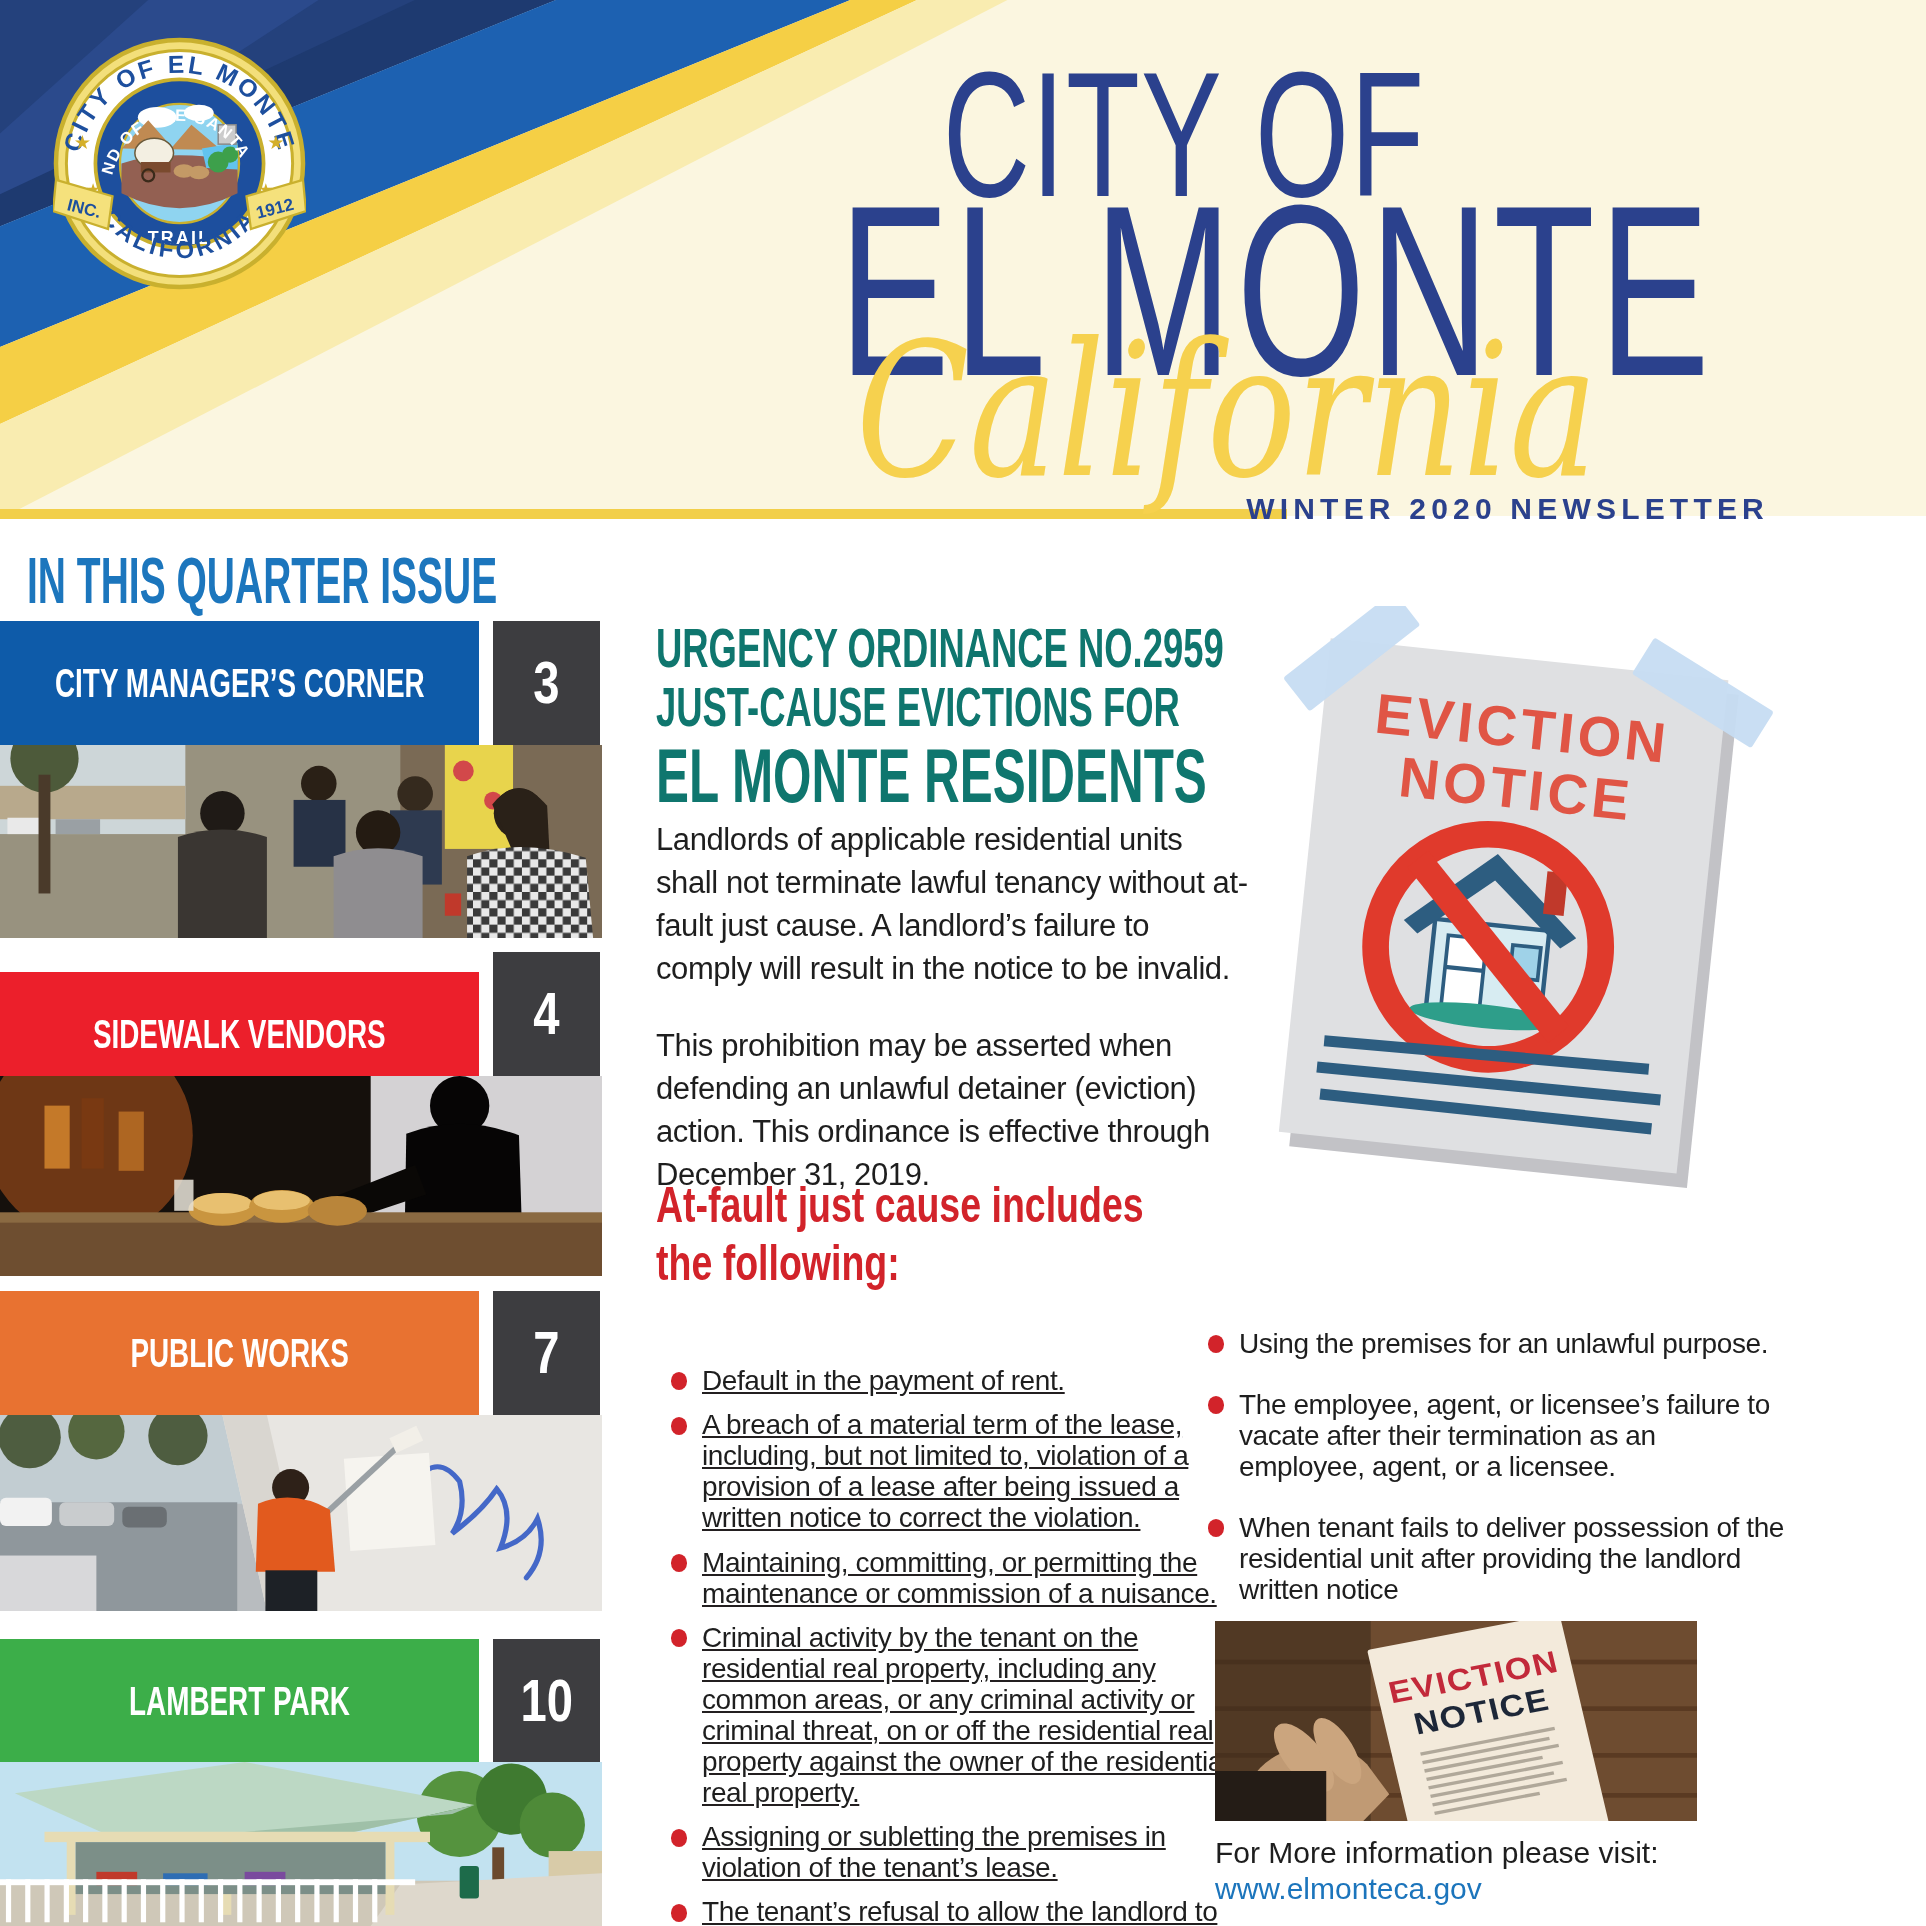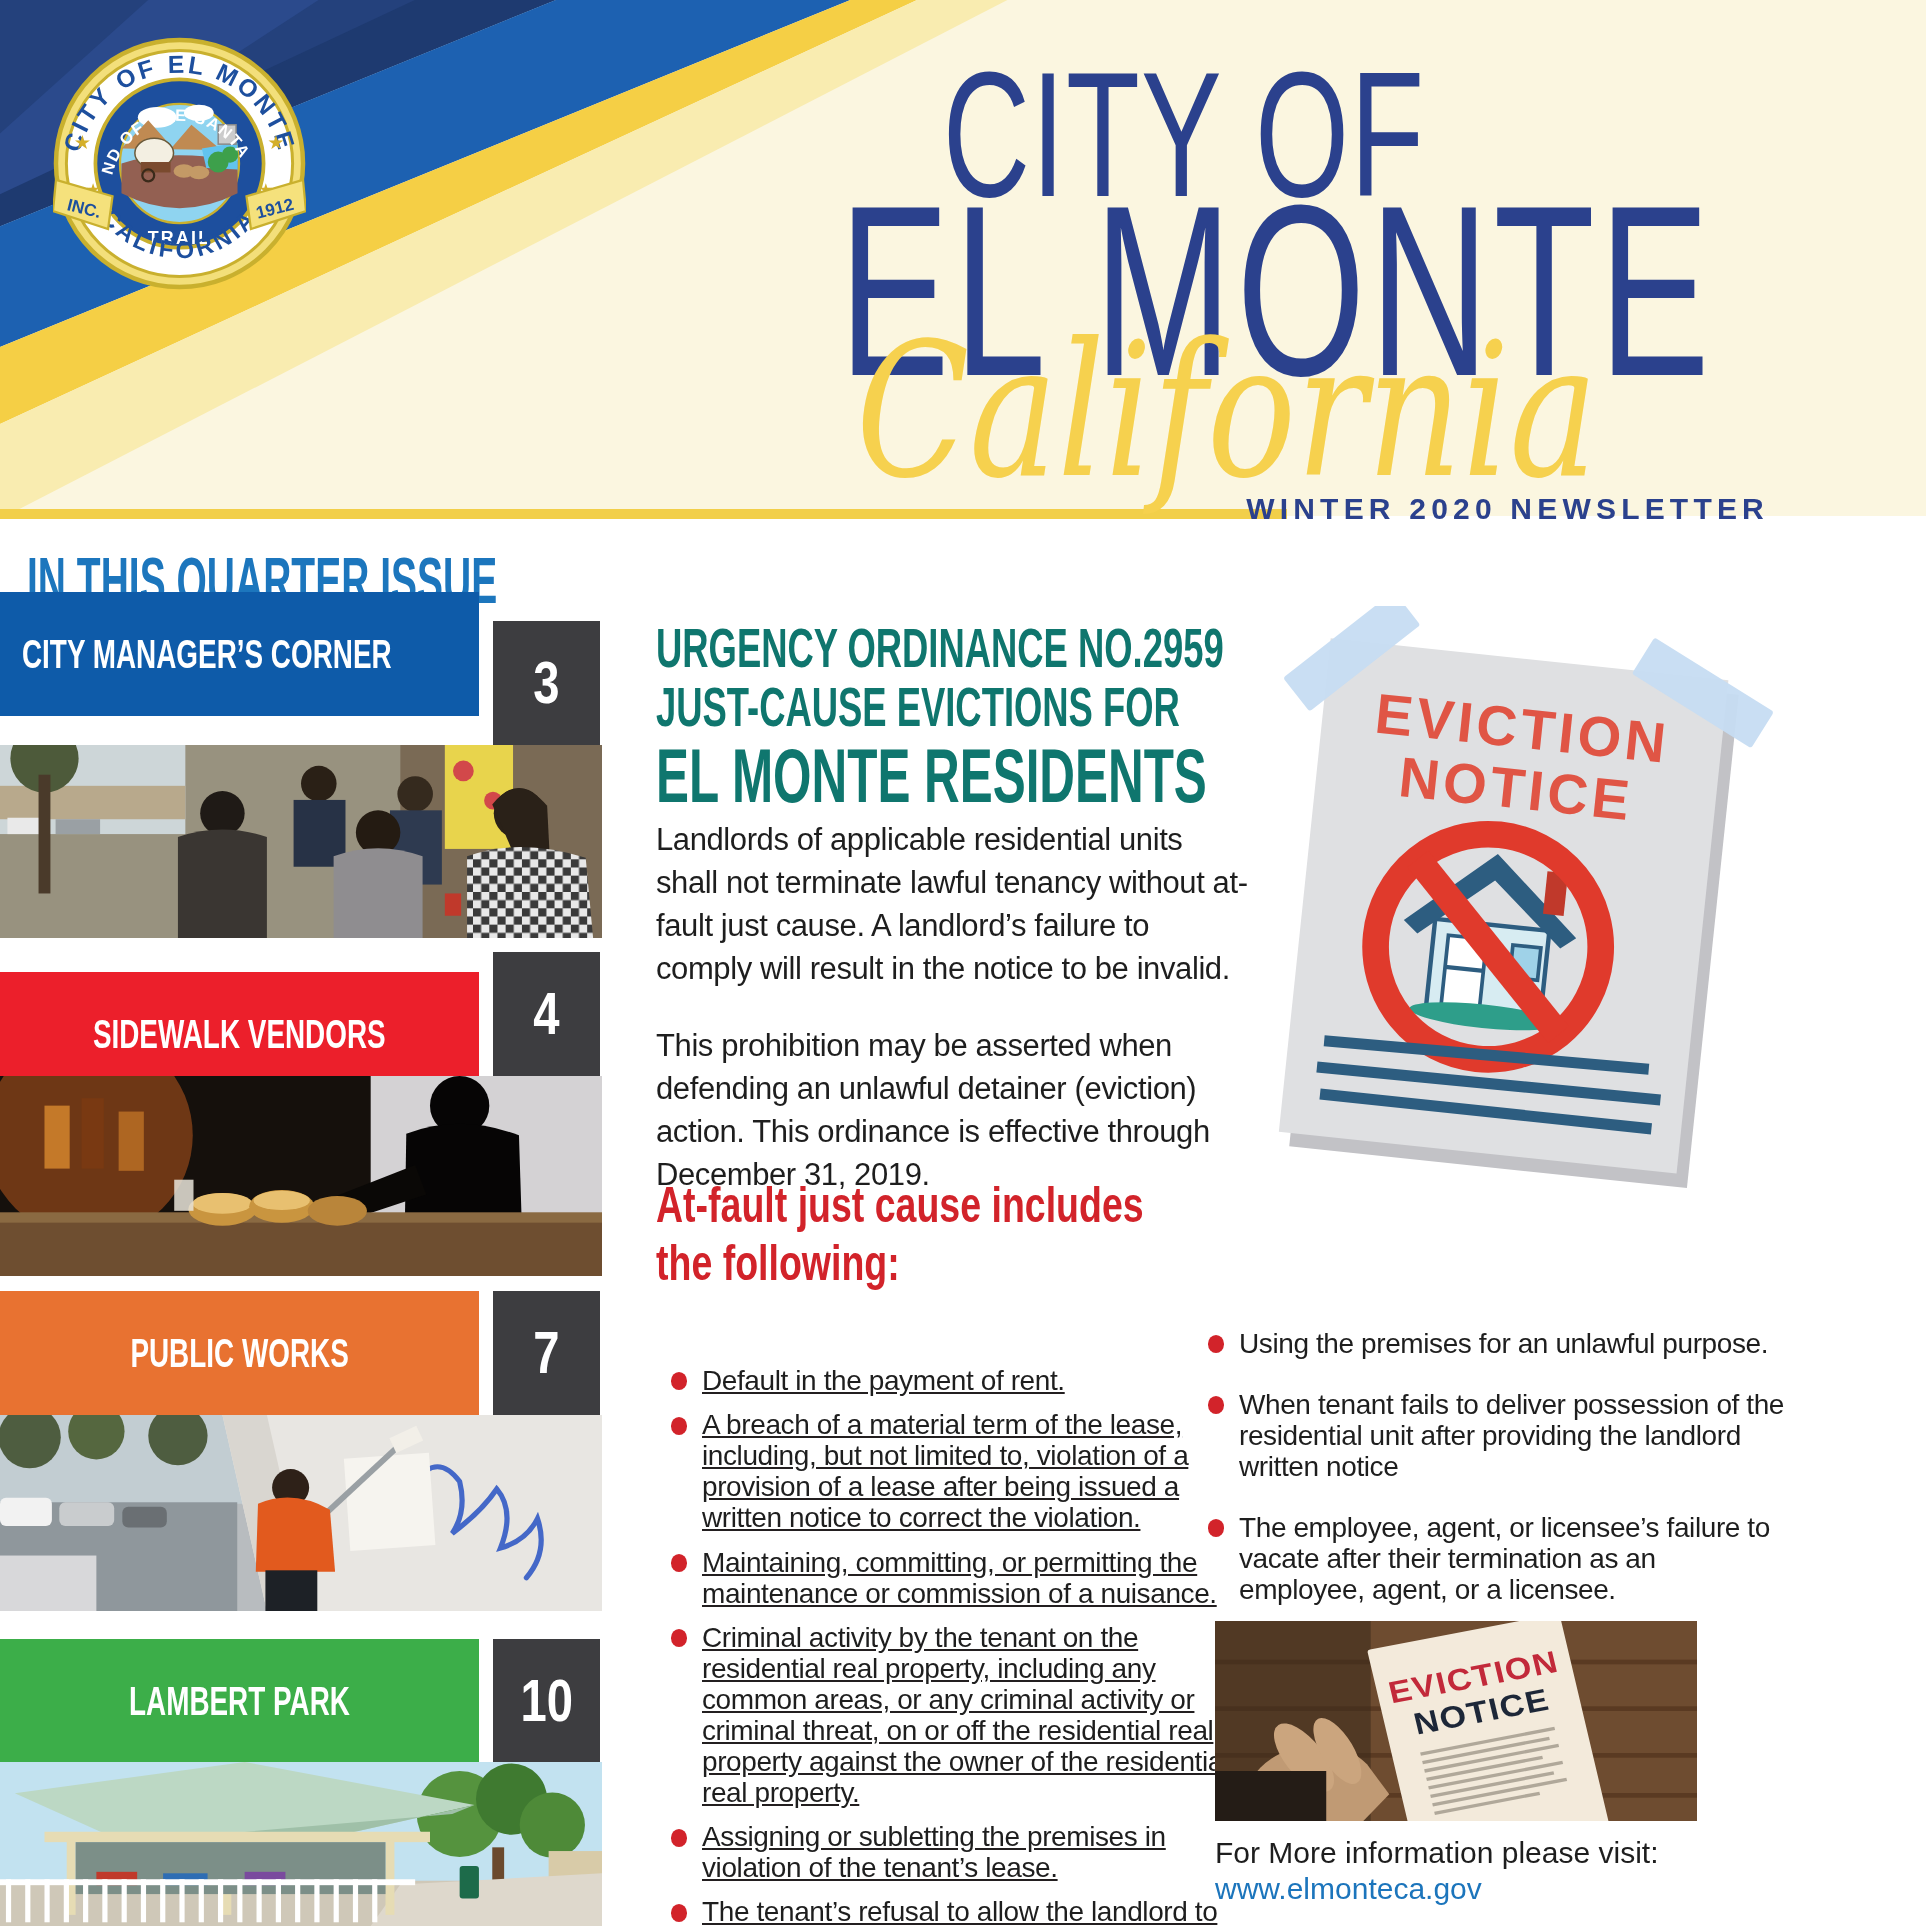"CITY MANAGER’S CORNER" div.bar { justify-content: flex-end -> none; top: 592px -> 621px }
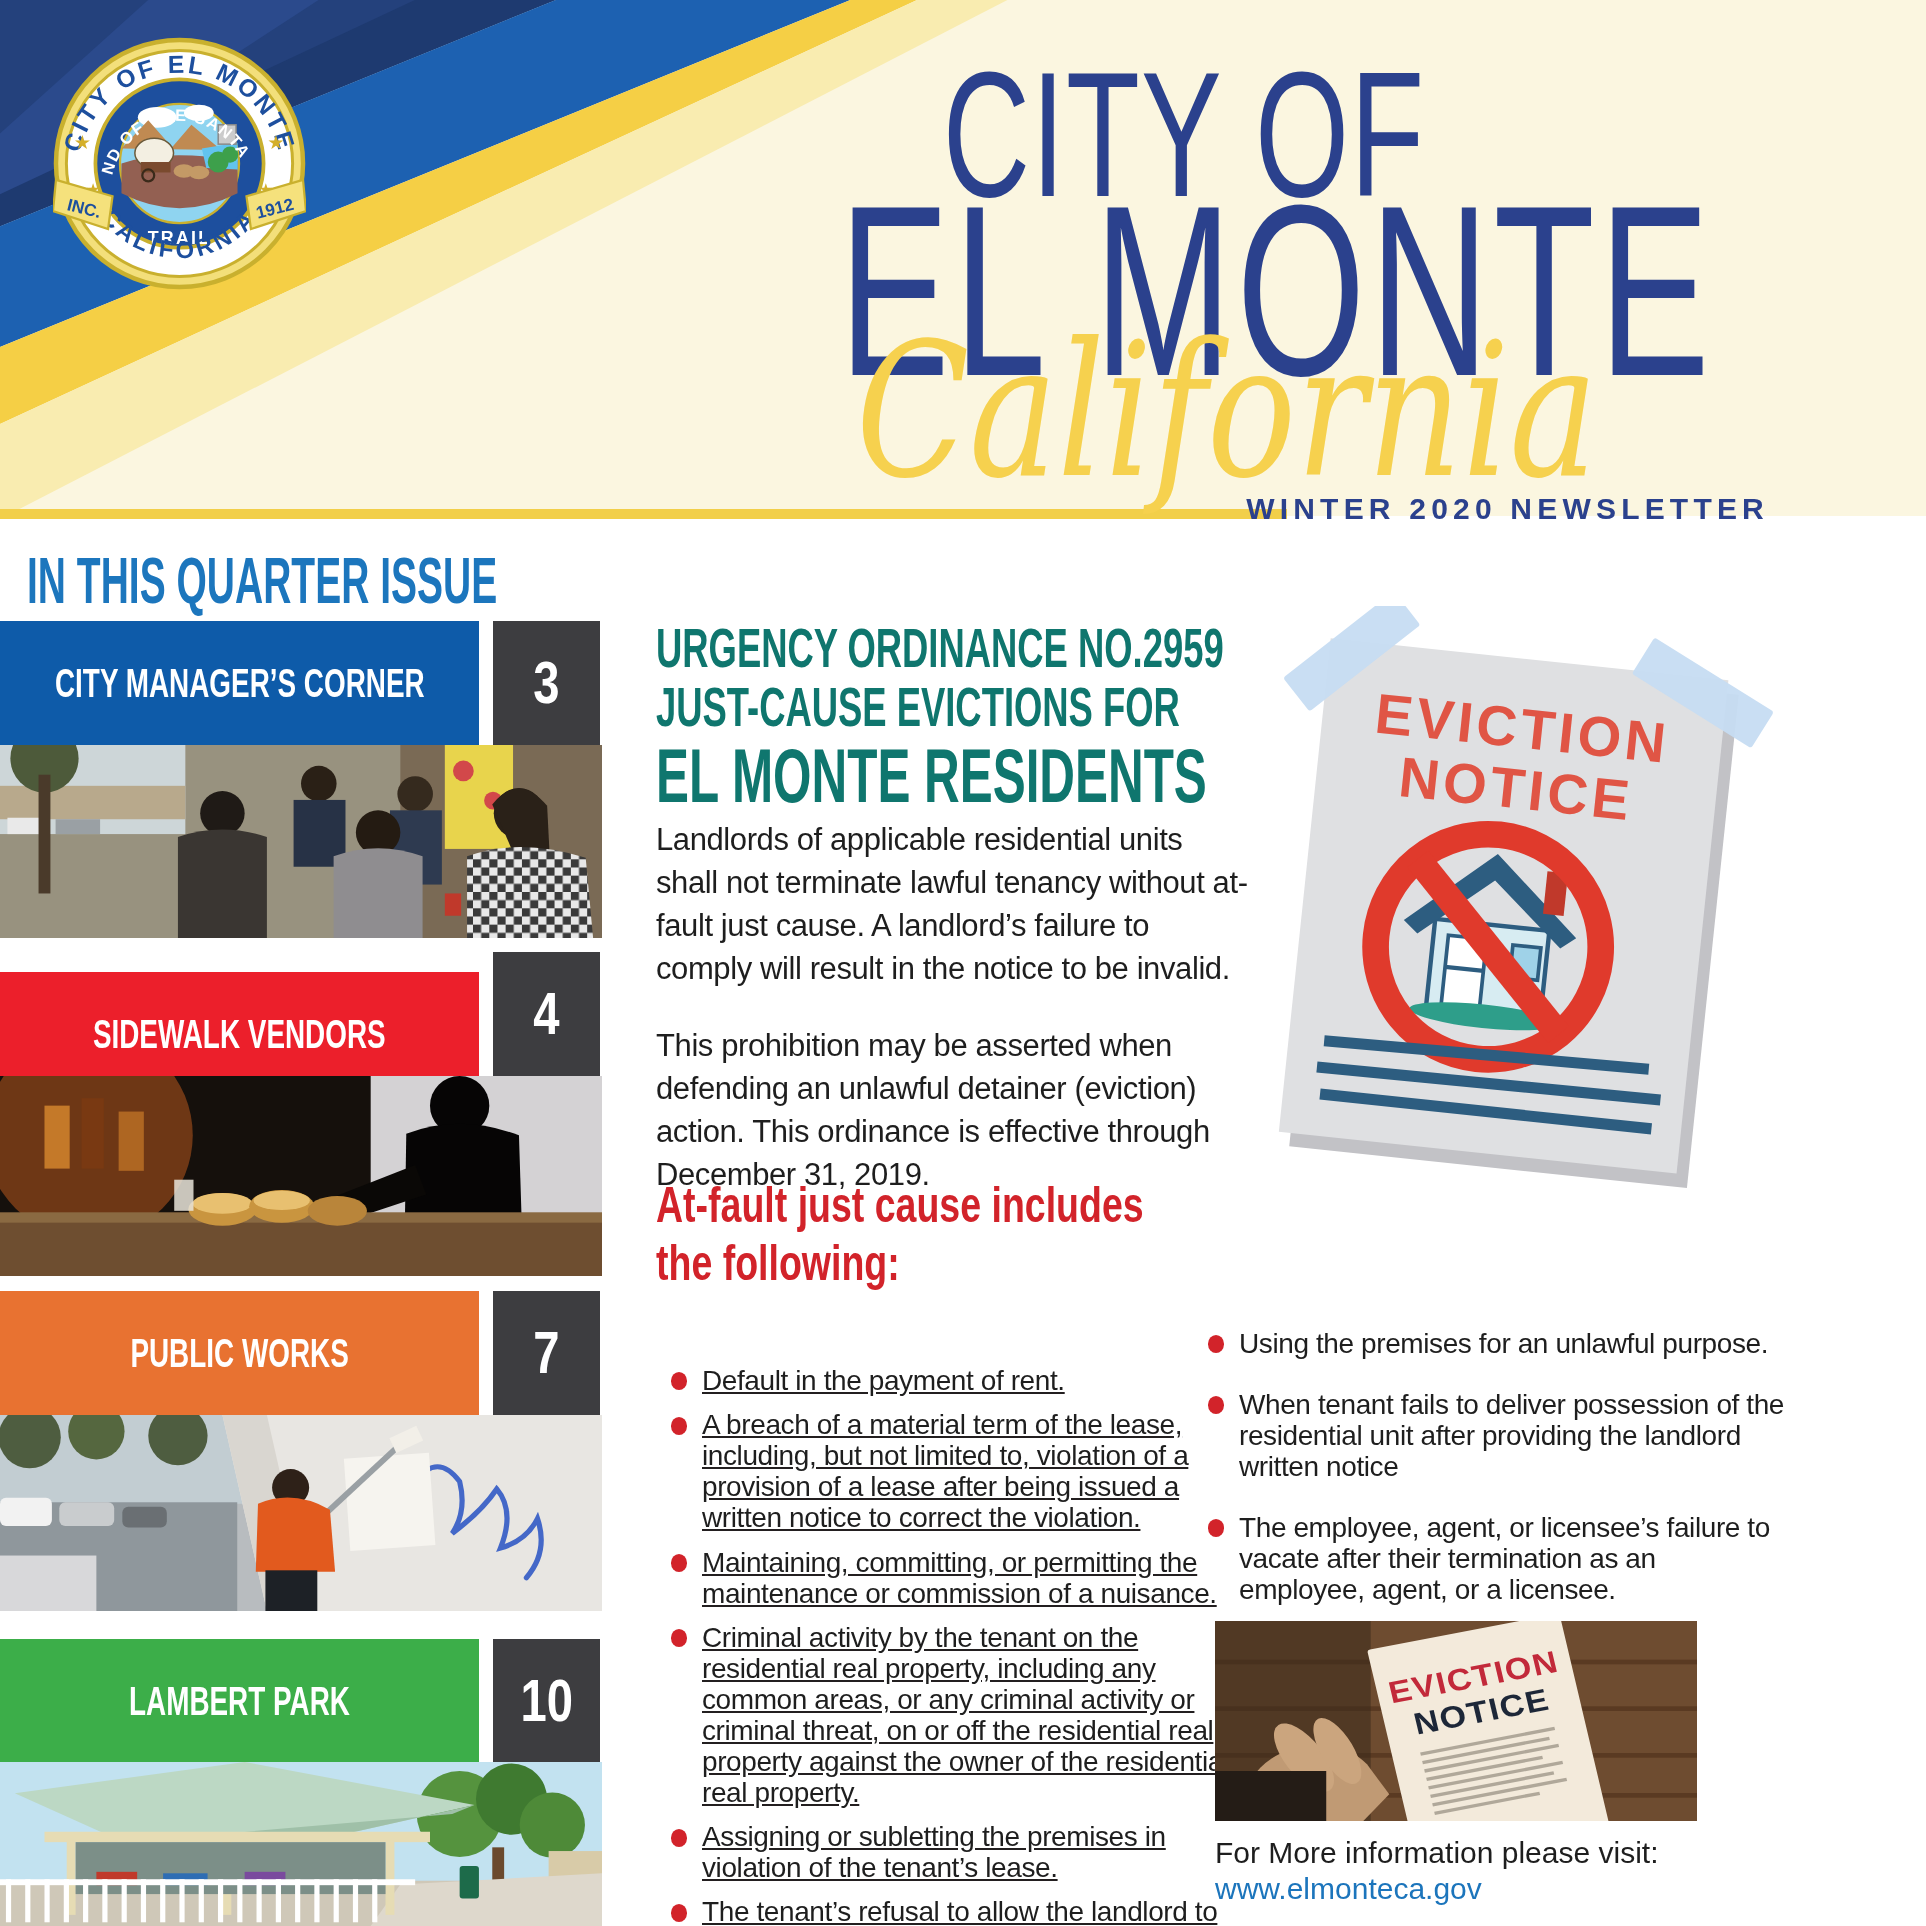"When tenant fails to deliver" li { order: before "The employee, agent, or licensee’s" -> after "The employee, agent, or licensee’s" }
